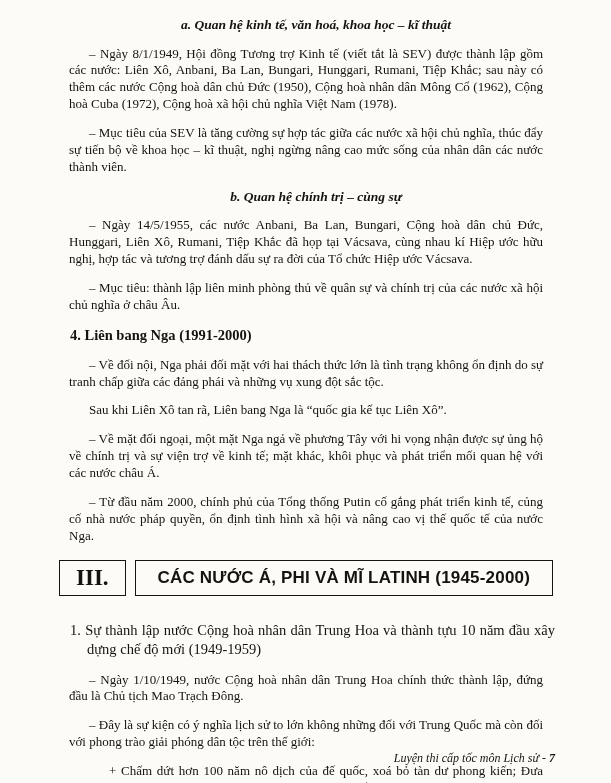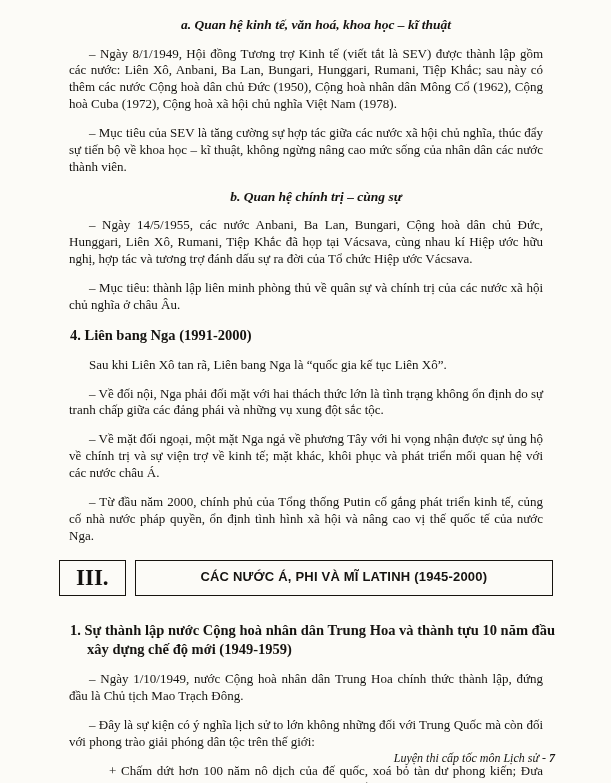"– Mục tiêu của SEV" p.para { text: không -> nghị }
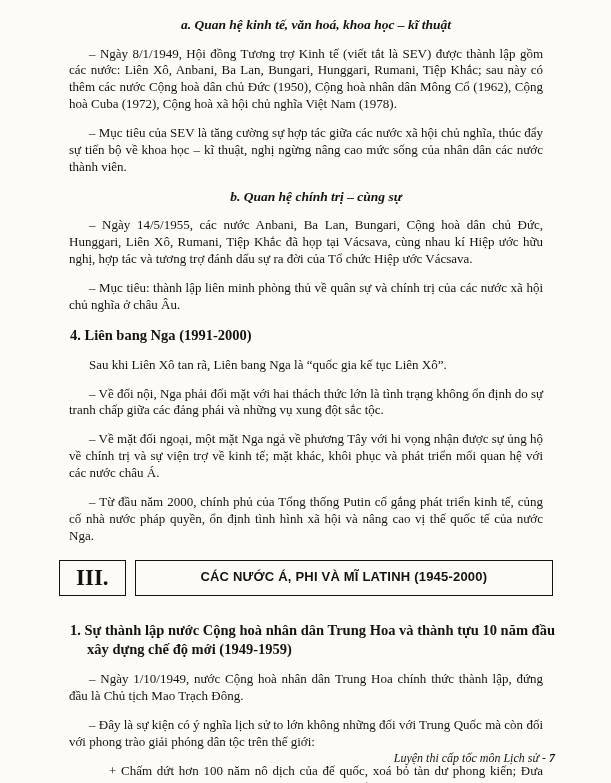"Sau khi Liên Xô tan" p.para { order: before "– Về đối nội, Nga" -> after "– Về đối nội, Nga" }
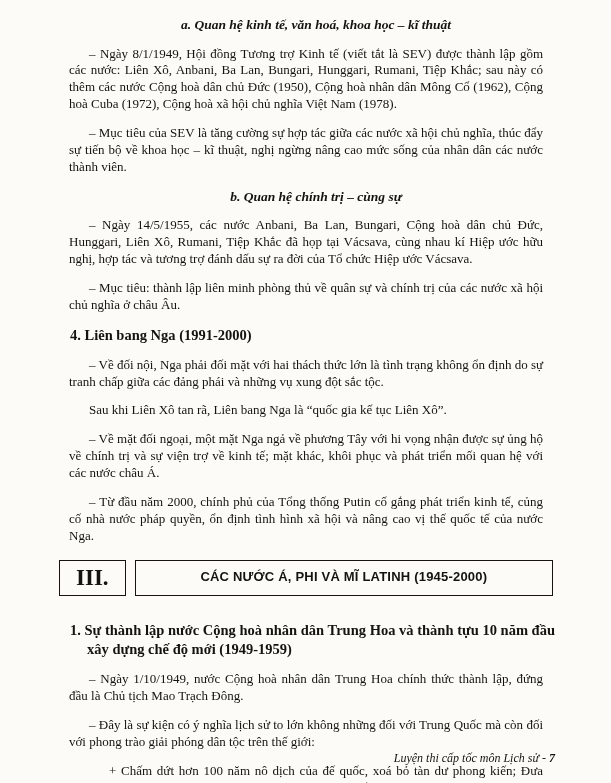"CÁC NƯỚC Á, PHI VÀ" .banner-title-box { font-size: 13px -> 17px }
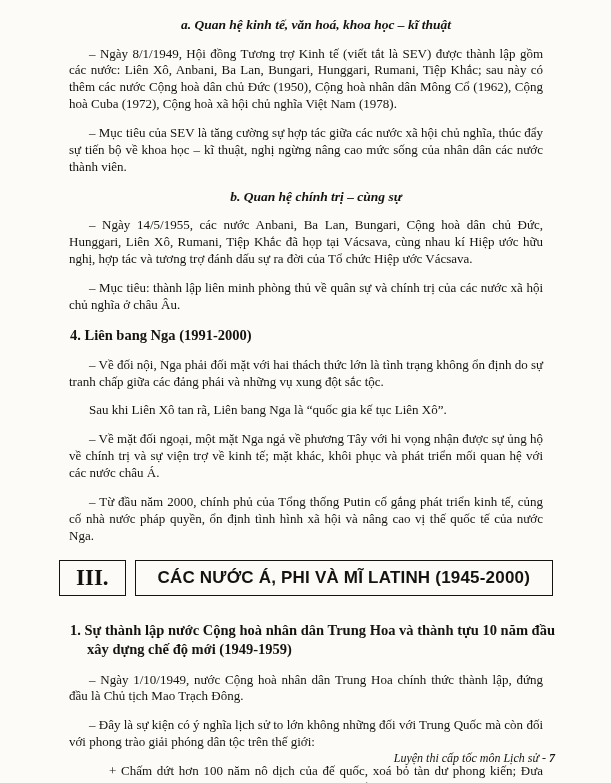"1. Sự thành lập nước" .h-part { font-weight: bold -> normal }
